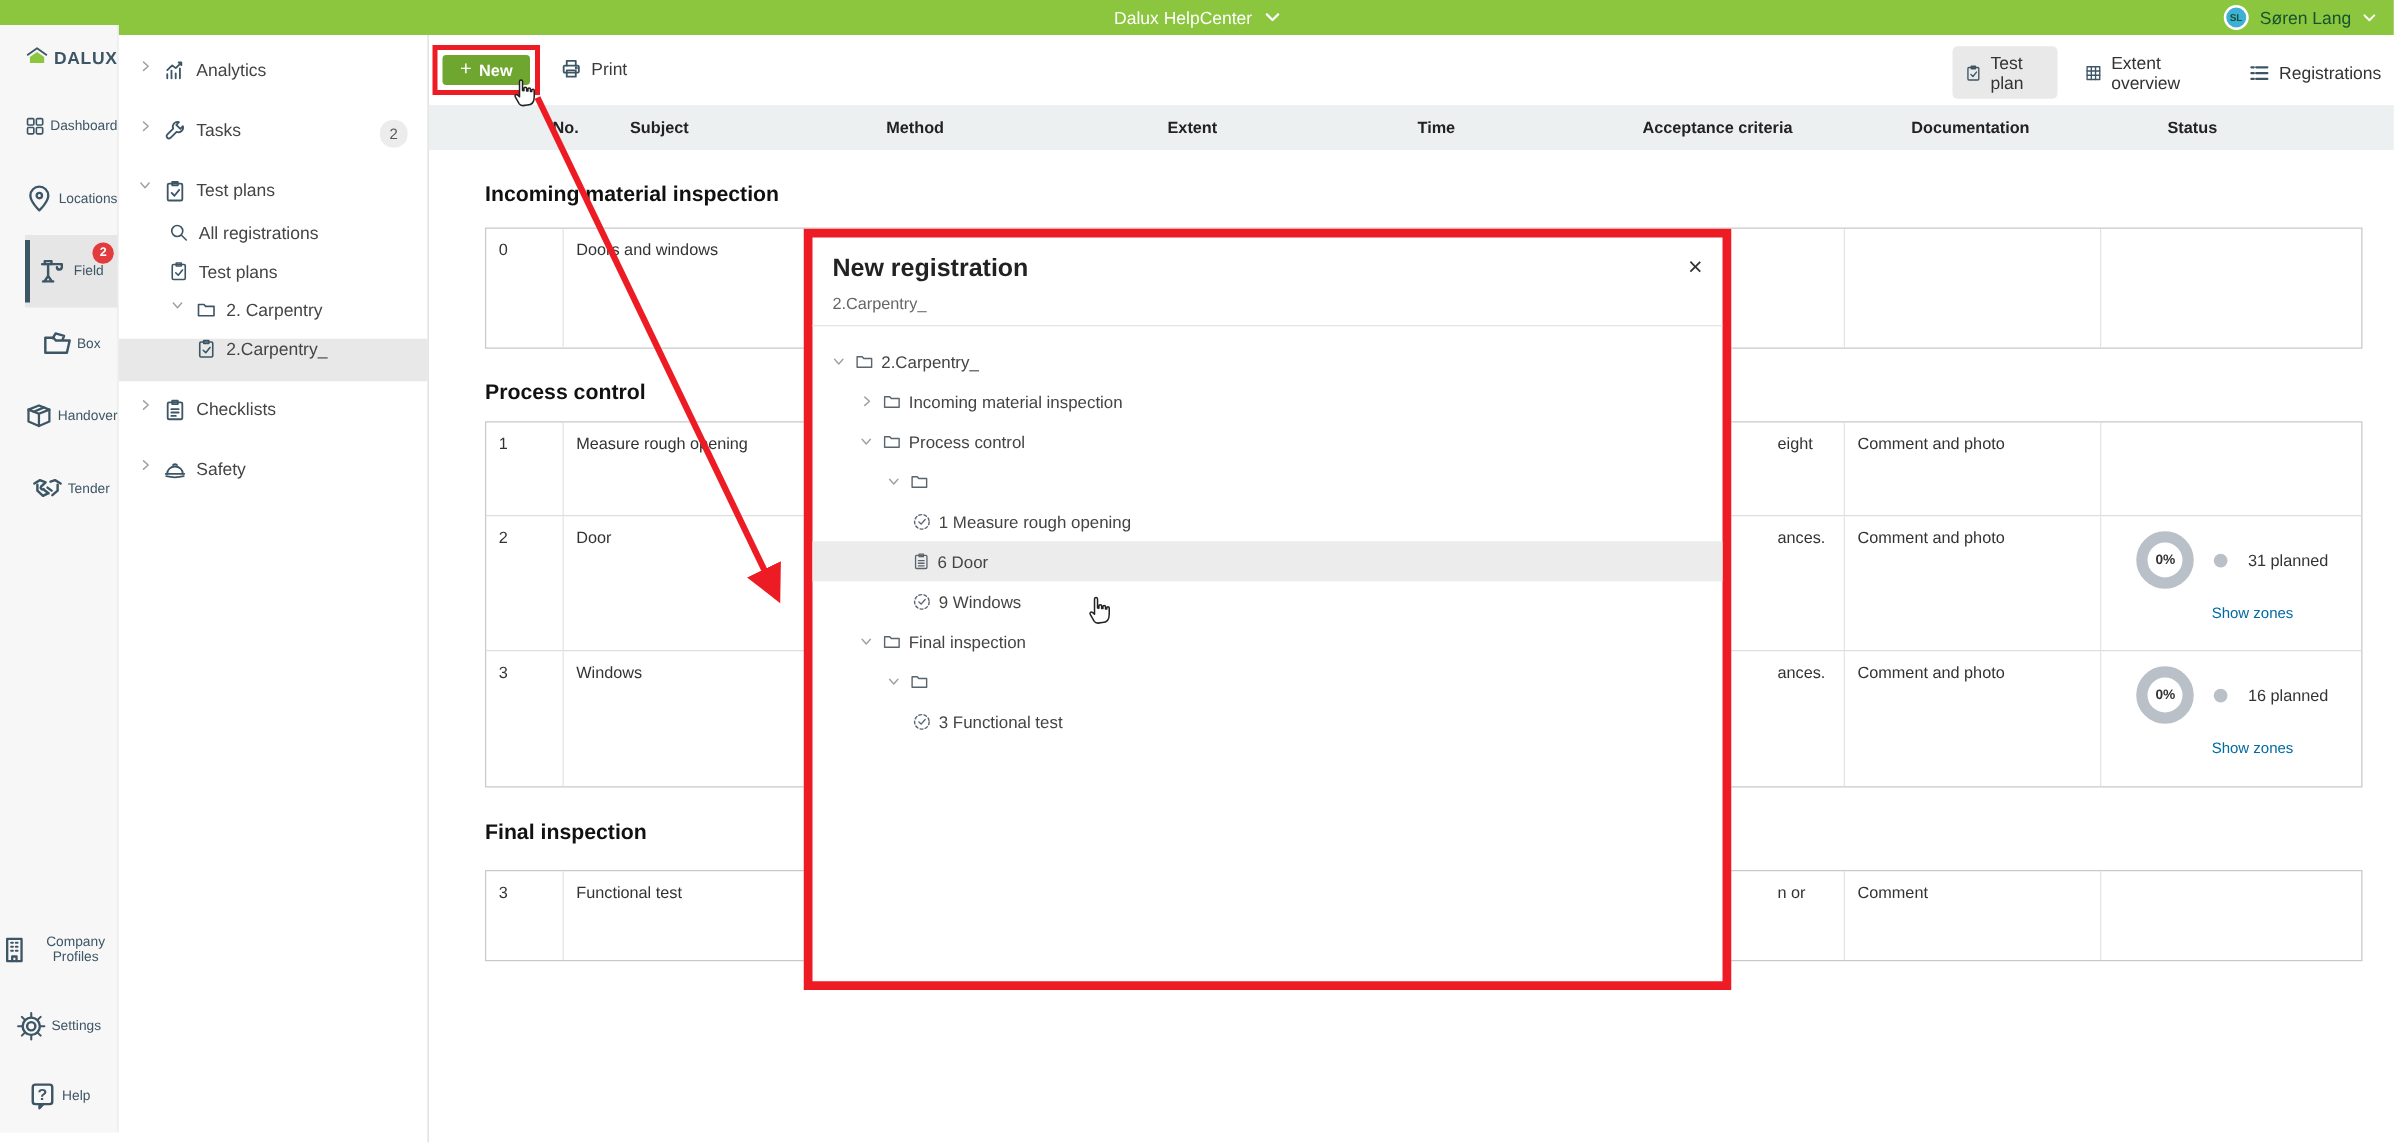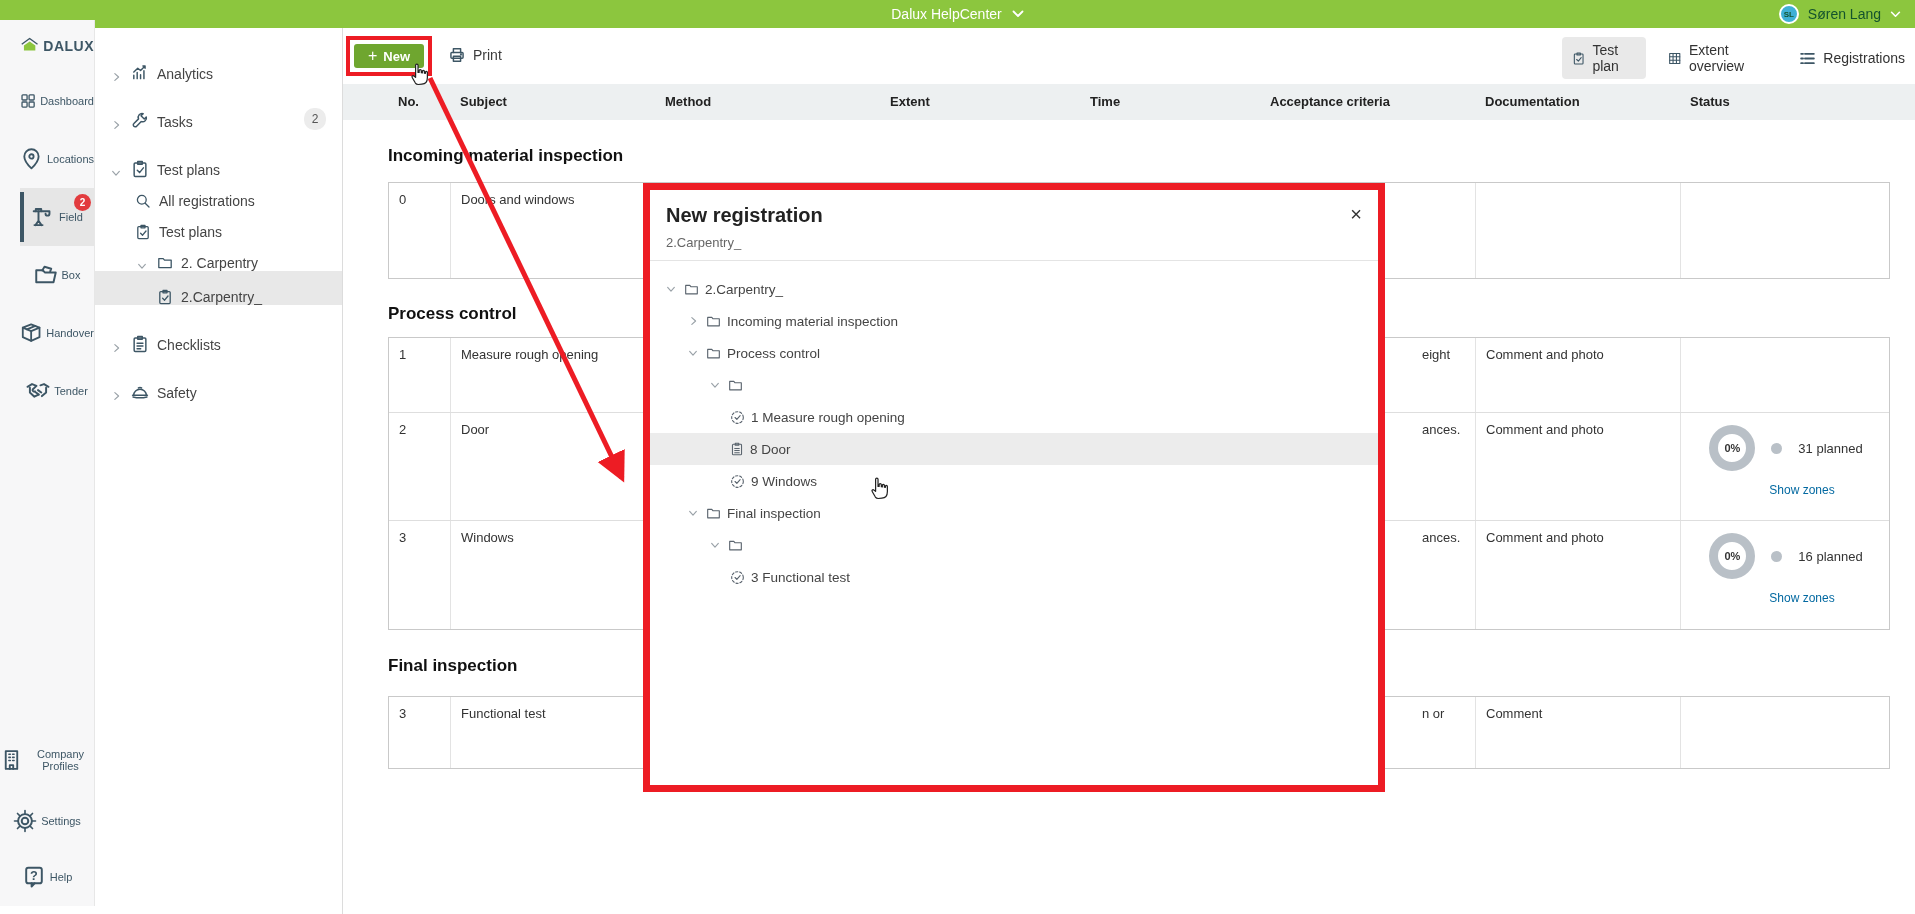"Analytics" .sitem { align-items: flex-end -> flex-start }
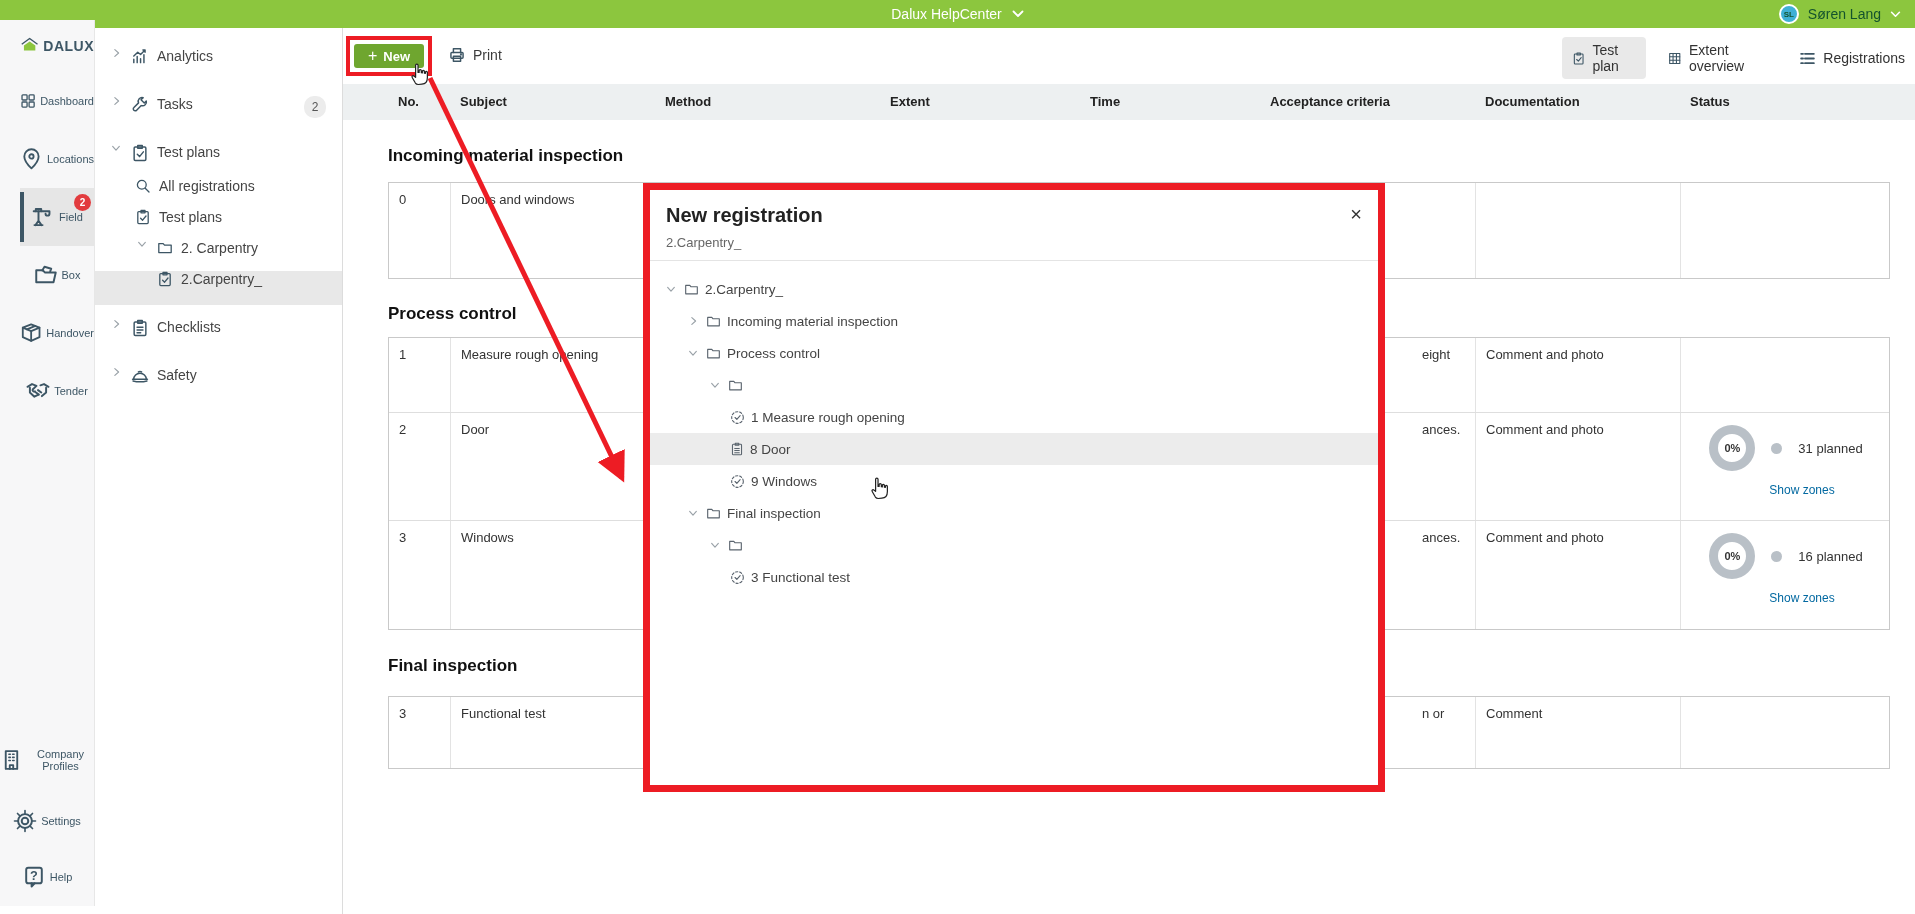"No." .theader { padding-left: none -> 44px }
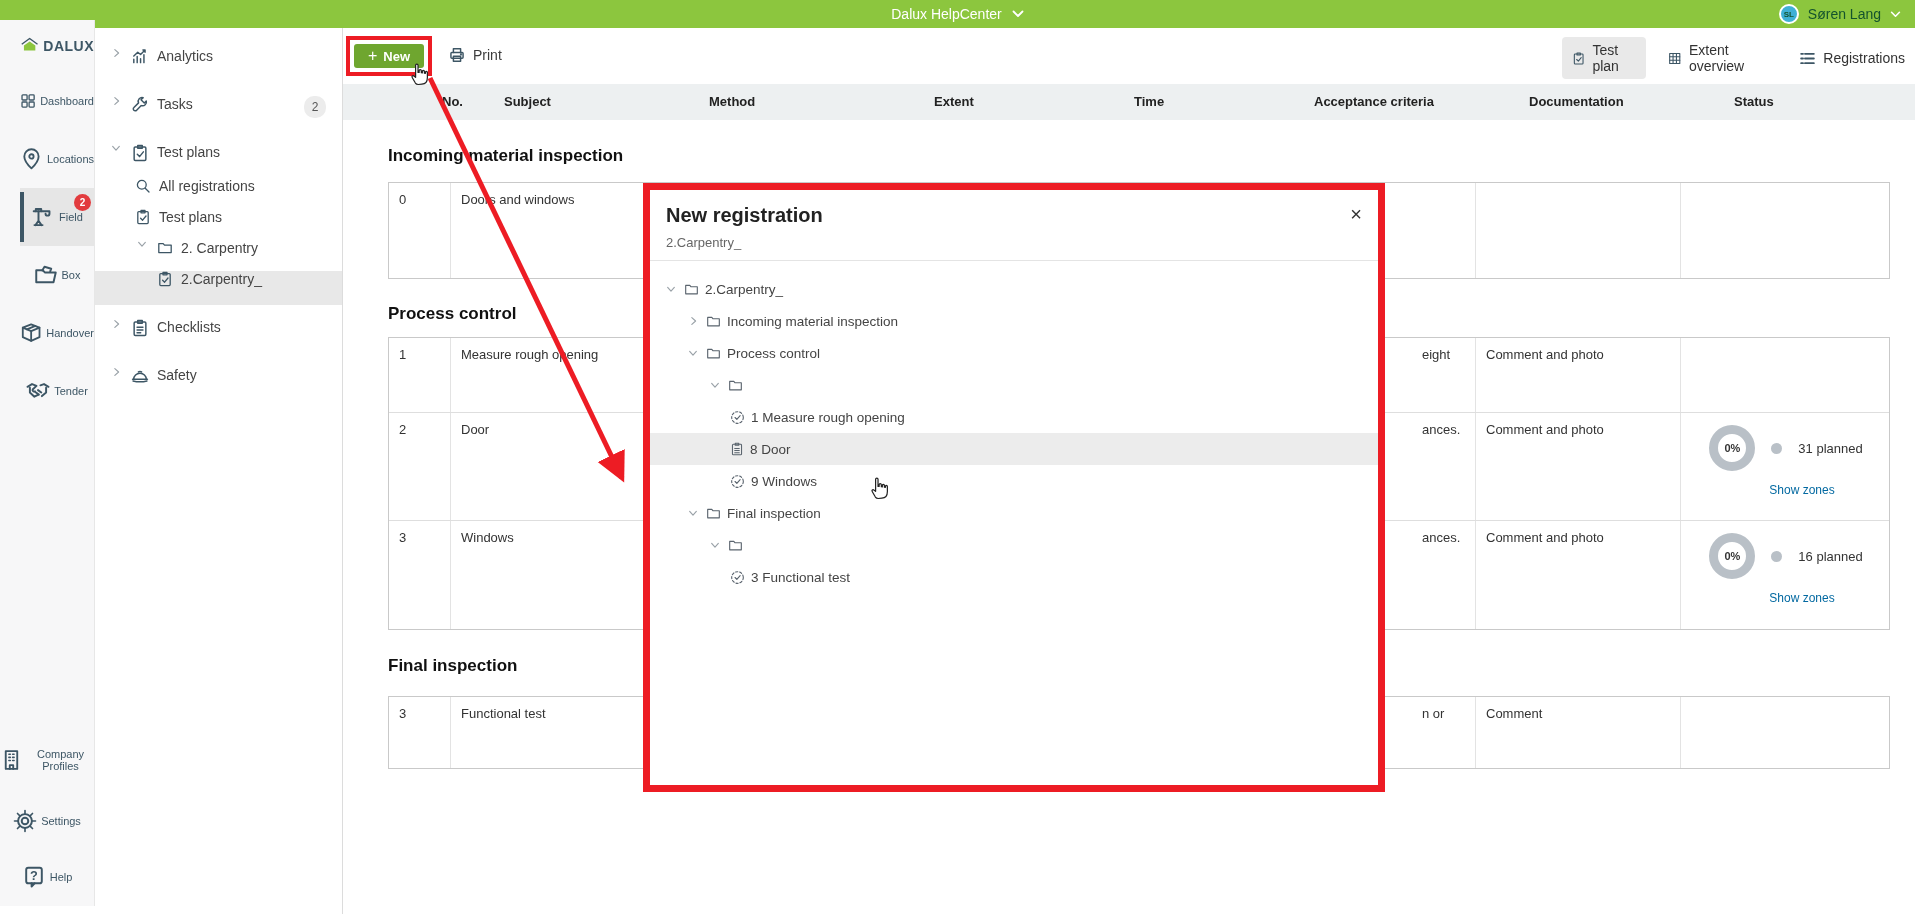"8 Door" span { text: 8 -> 6 }
